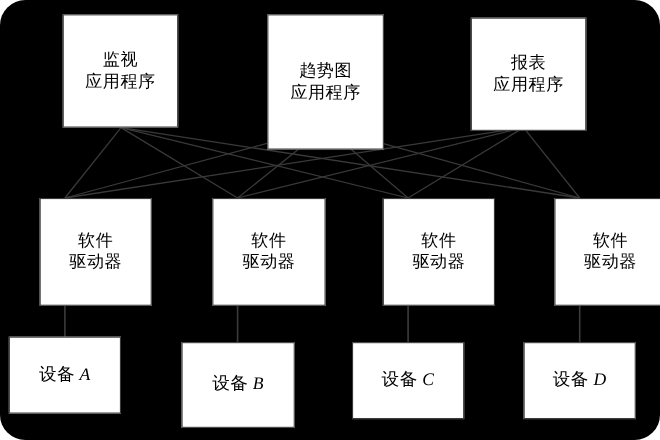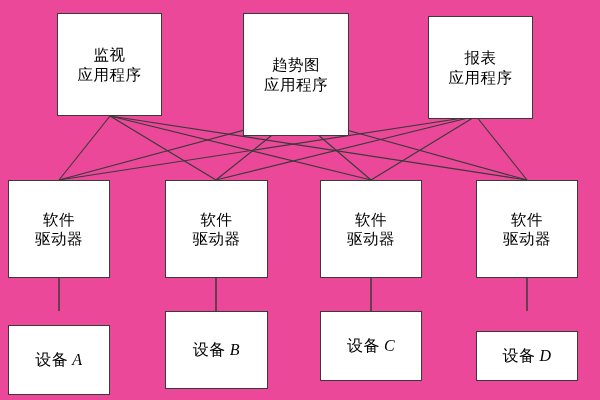"监视" #canvas { background: #ec4899 -> #000000; border-radius: none -> 23px }
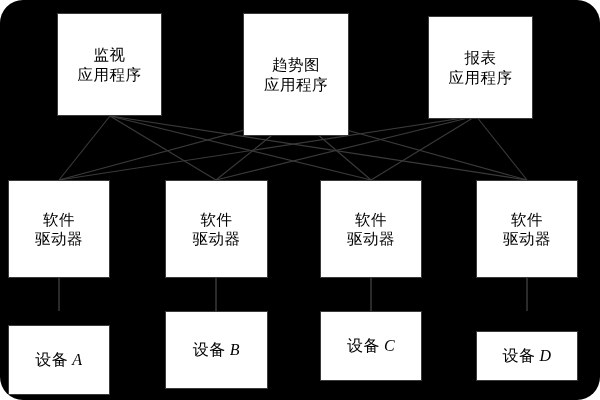"软件" .driver-node { margin-left: none -> 28px }
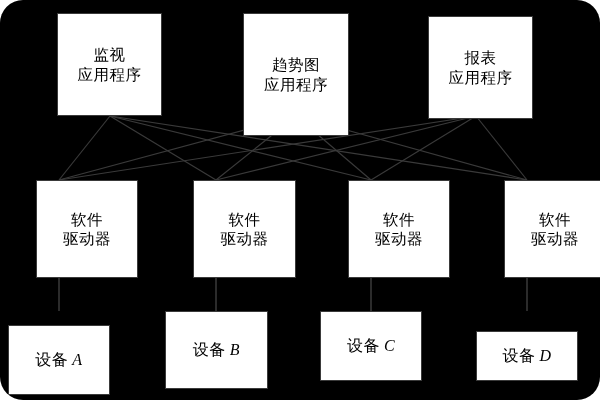"设备 A" div.node { top: 325px -> 306px }
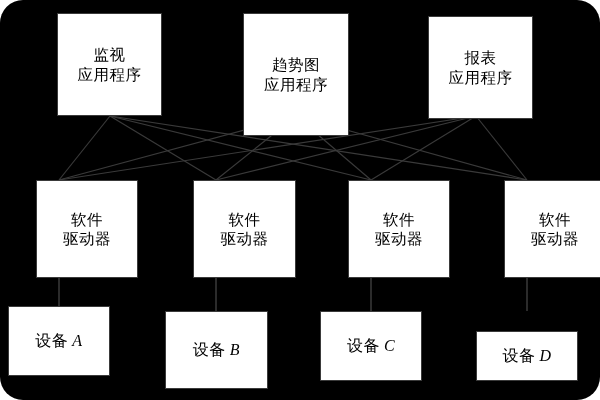"设备 D" div.node { height: 50px -> 70px; margin-top: 20px -> none }
